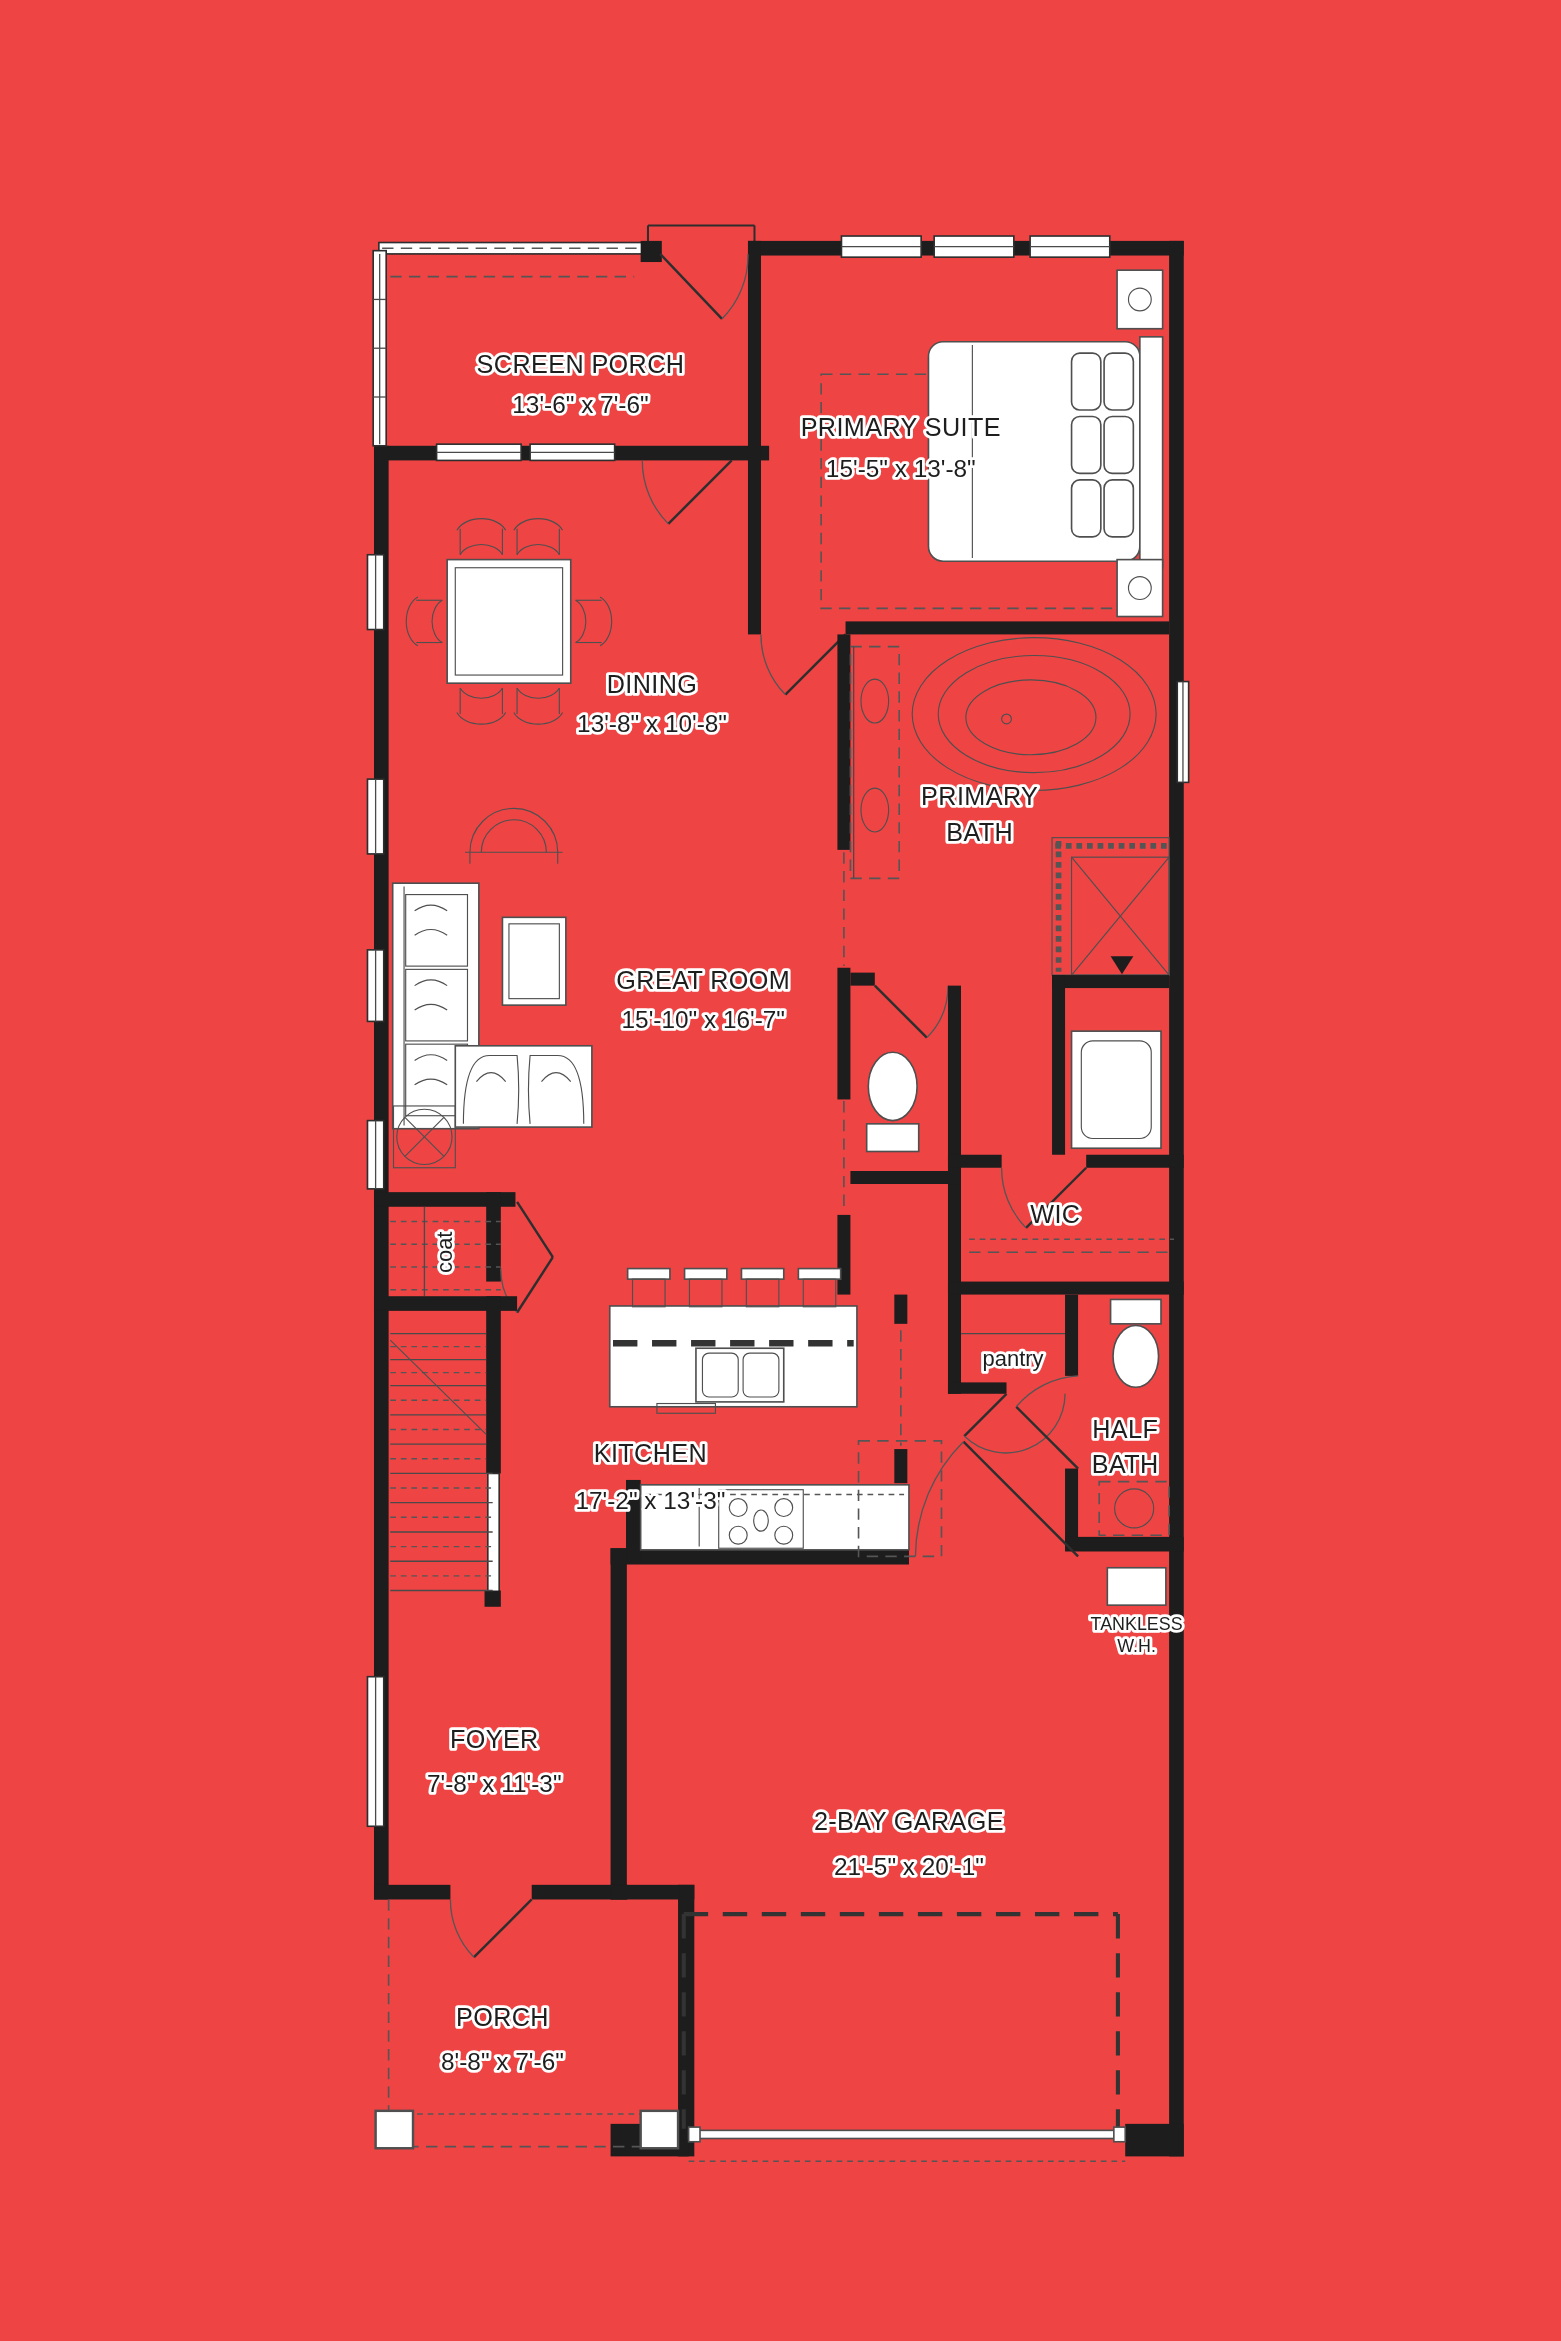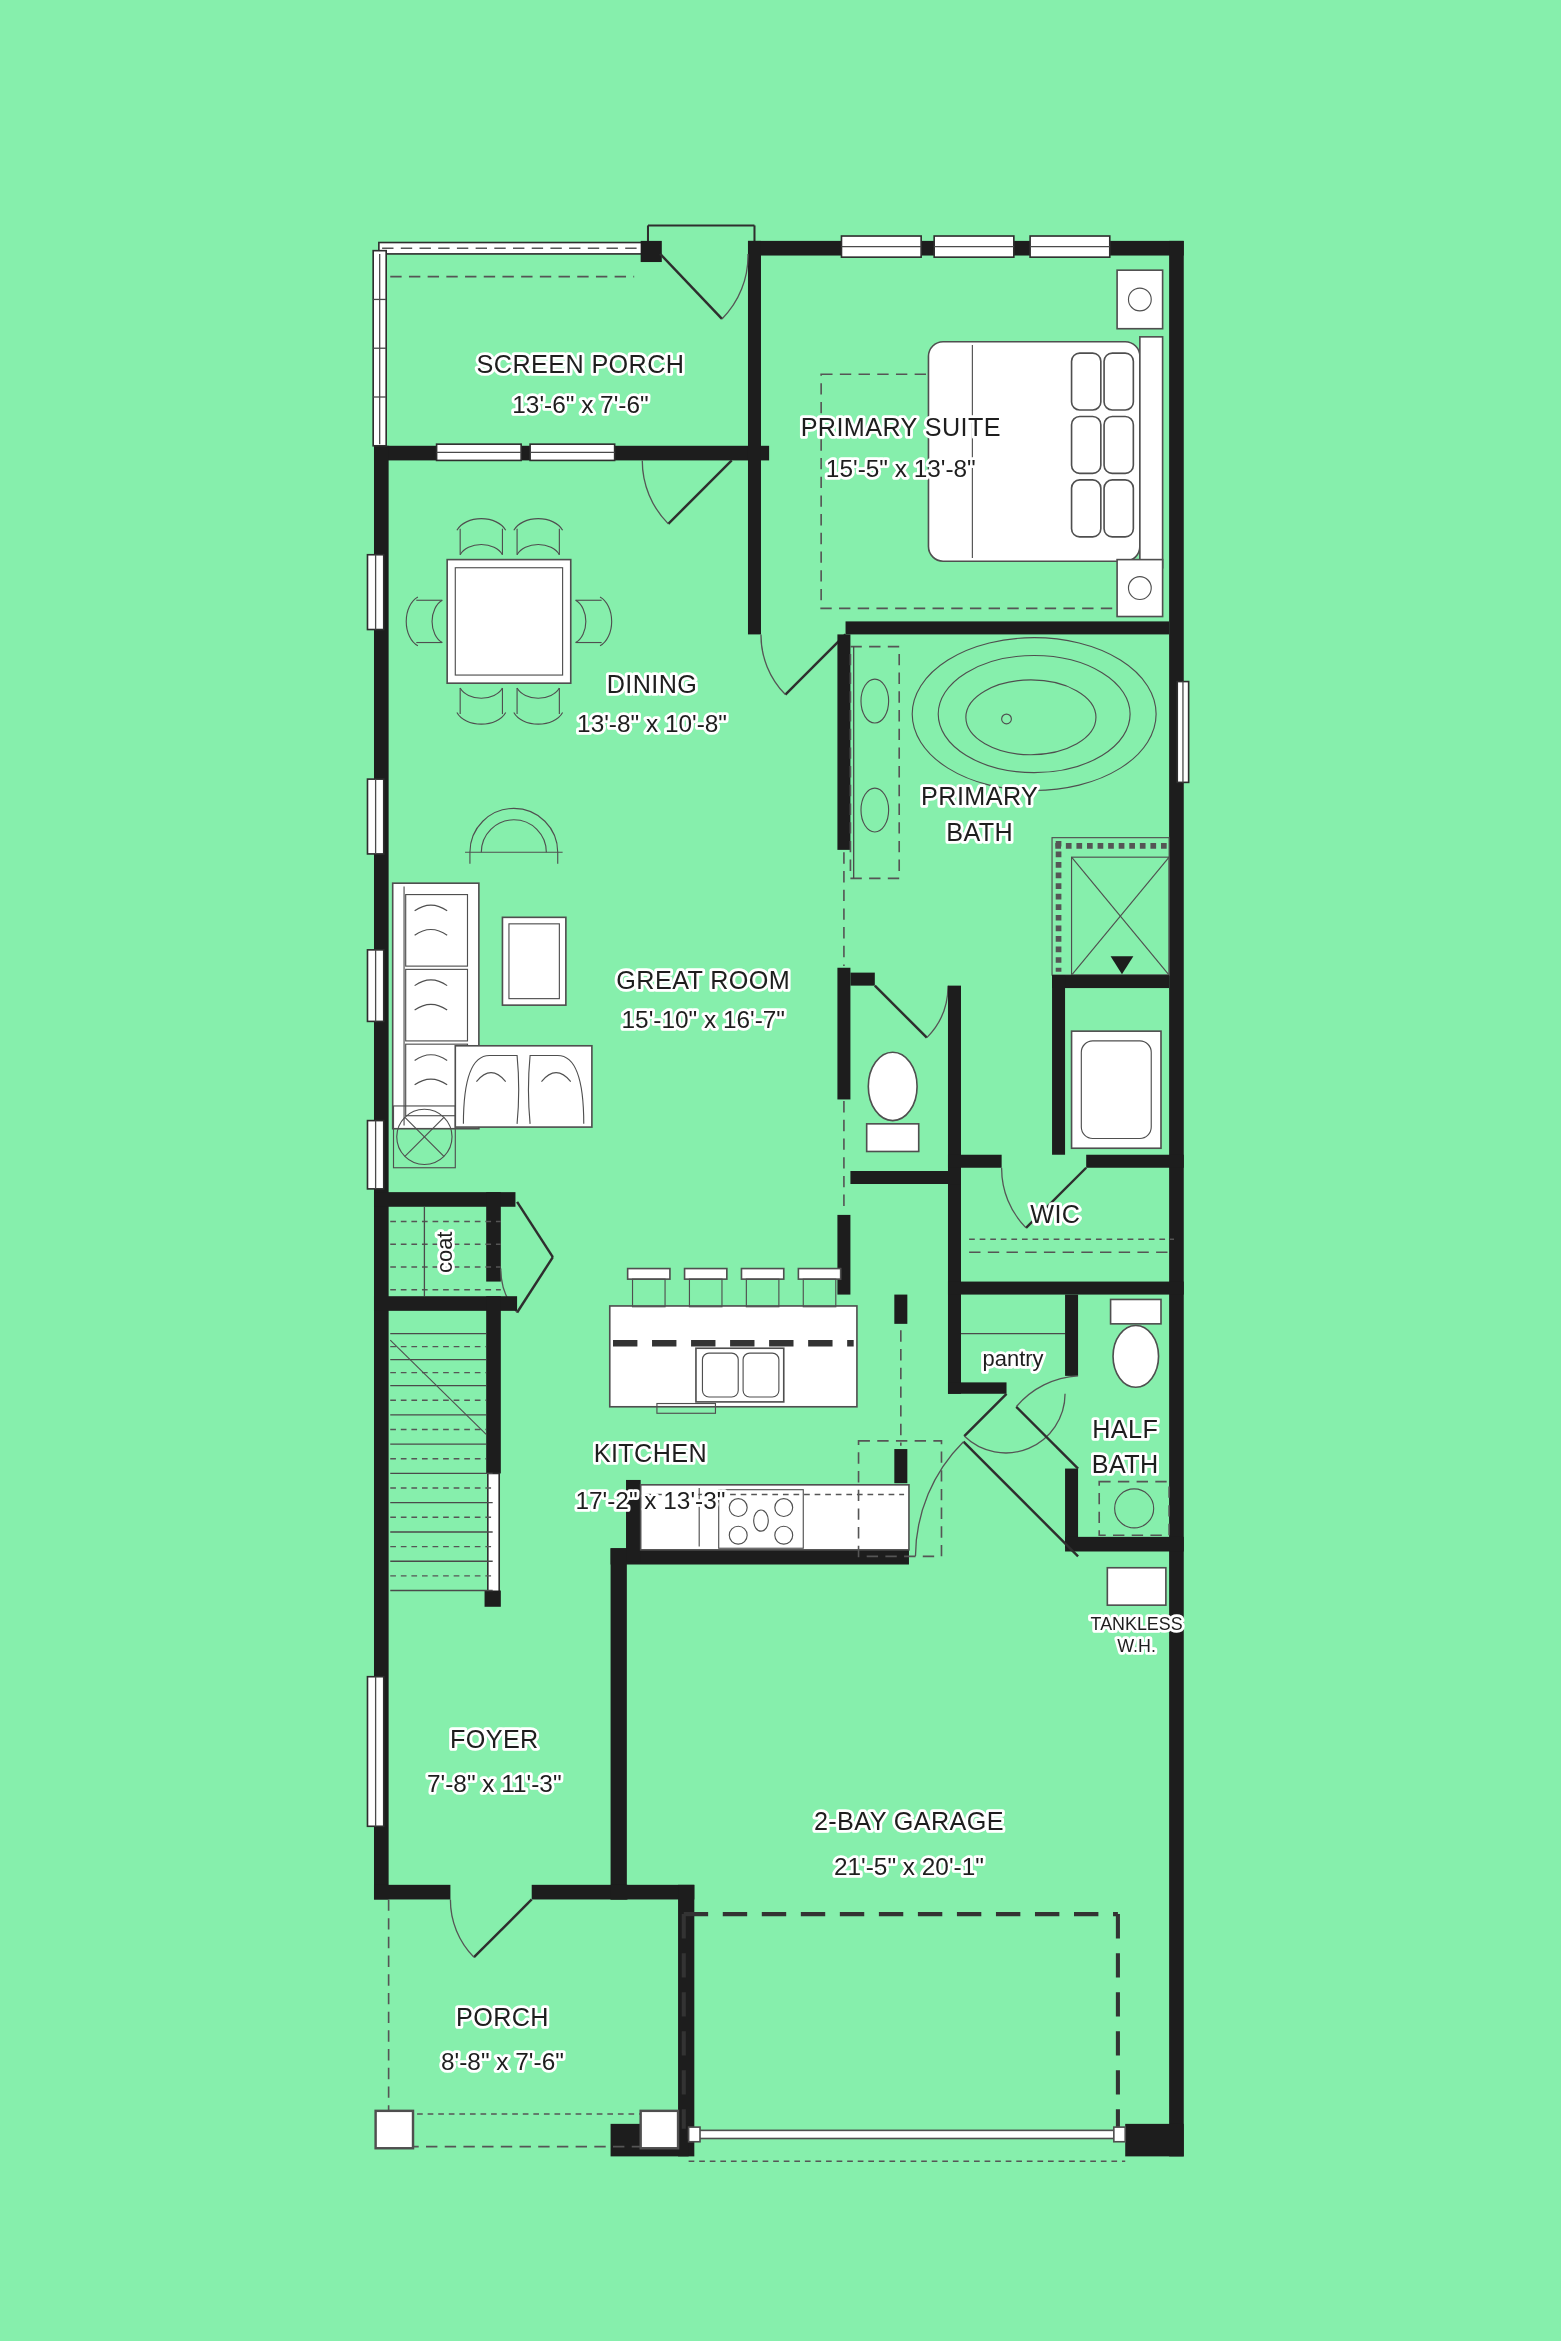"SCREEN PORCH" .canvas { background: #86efac -> #ef4444 }
